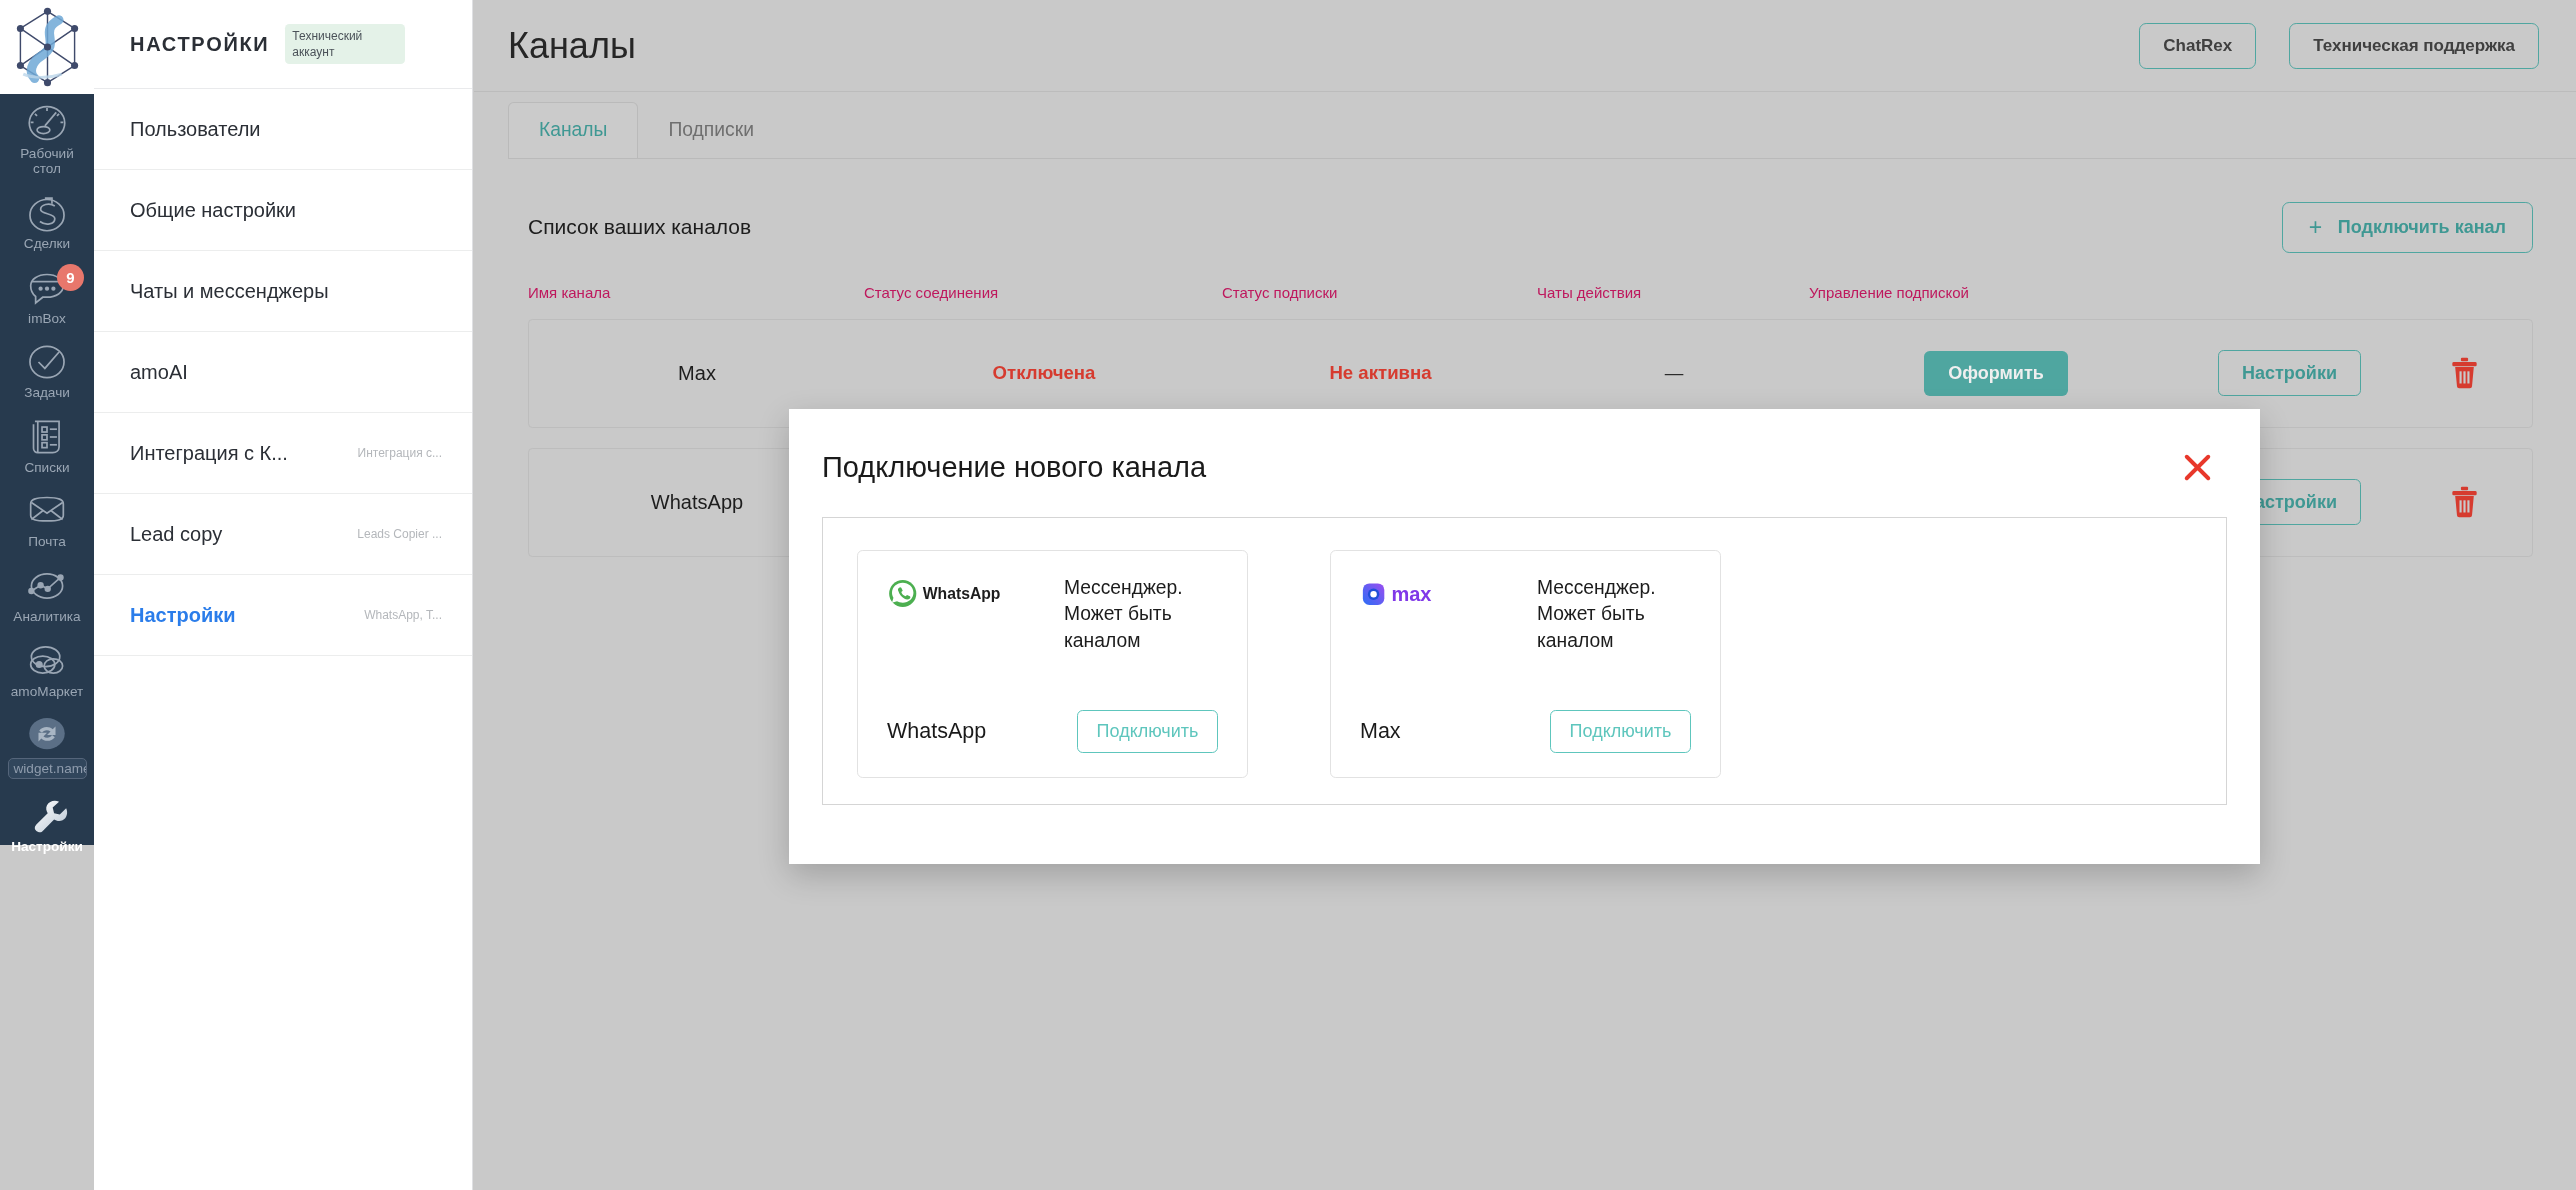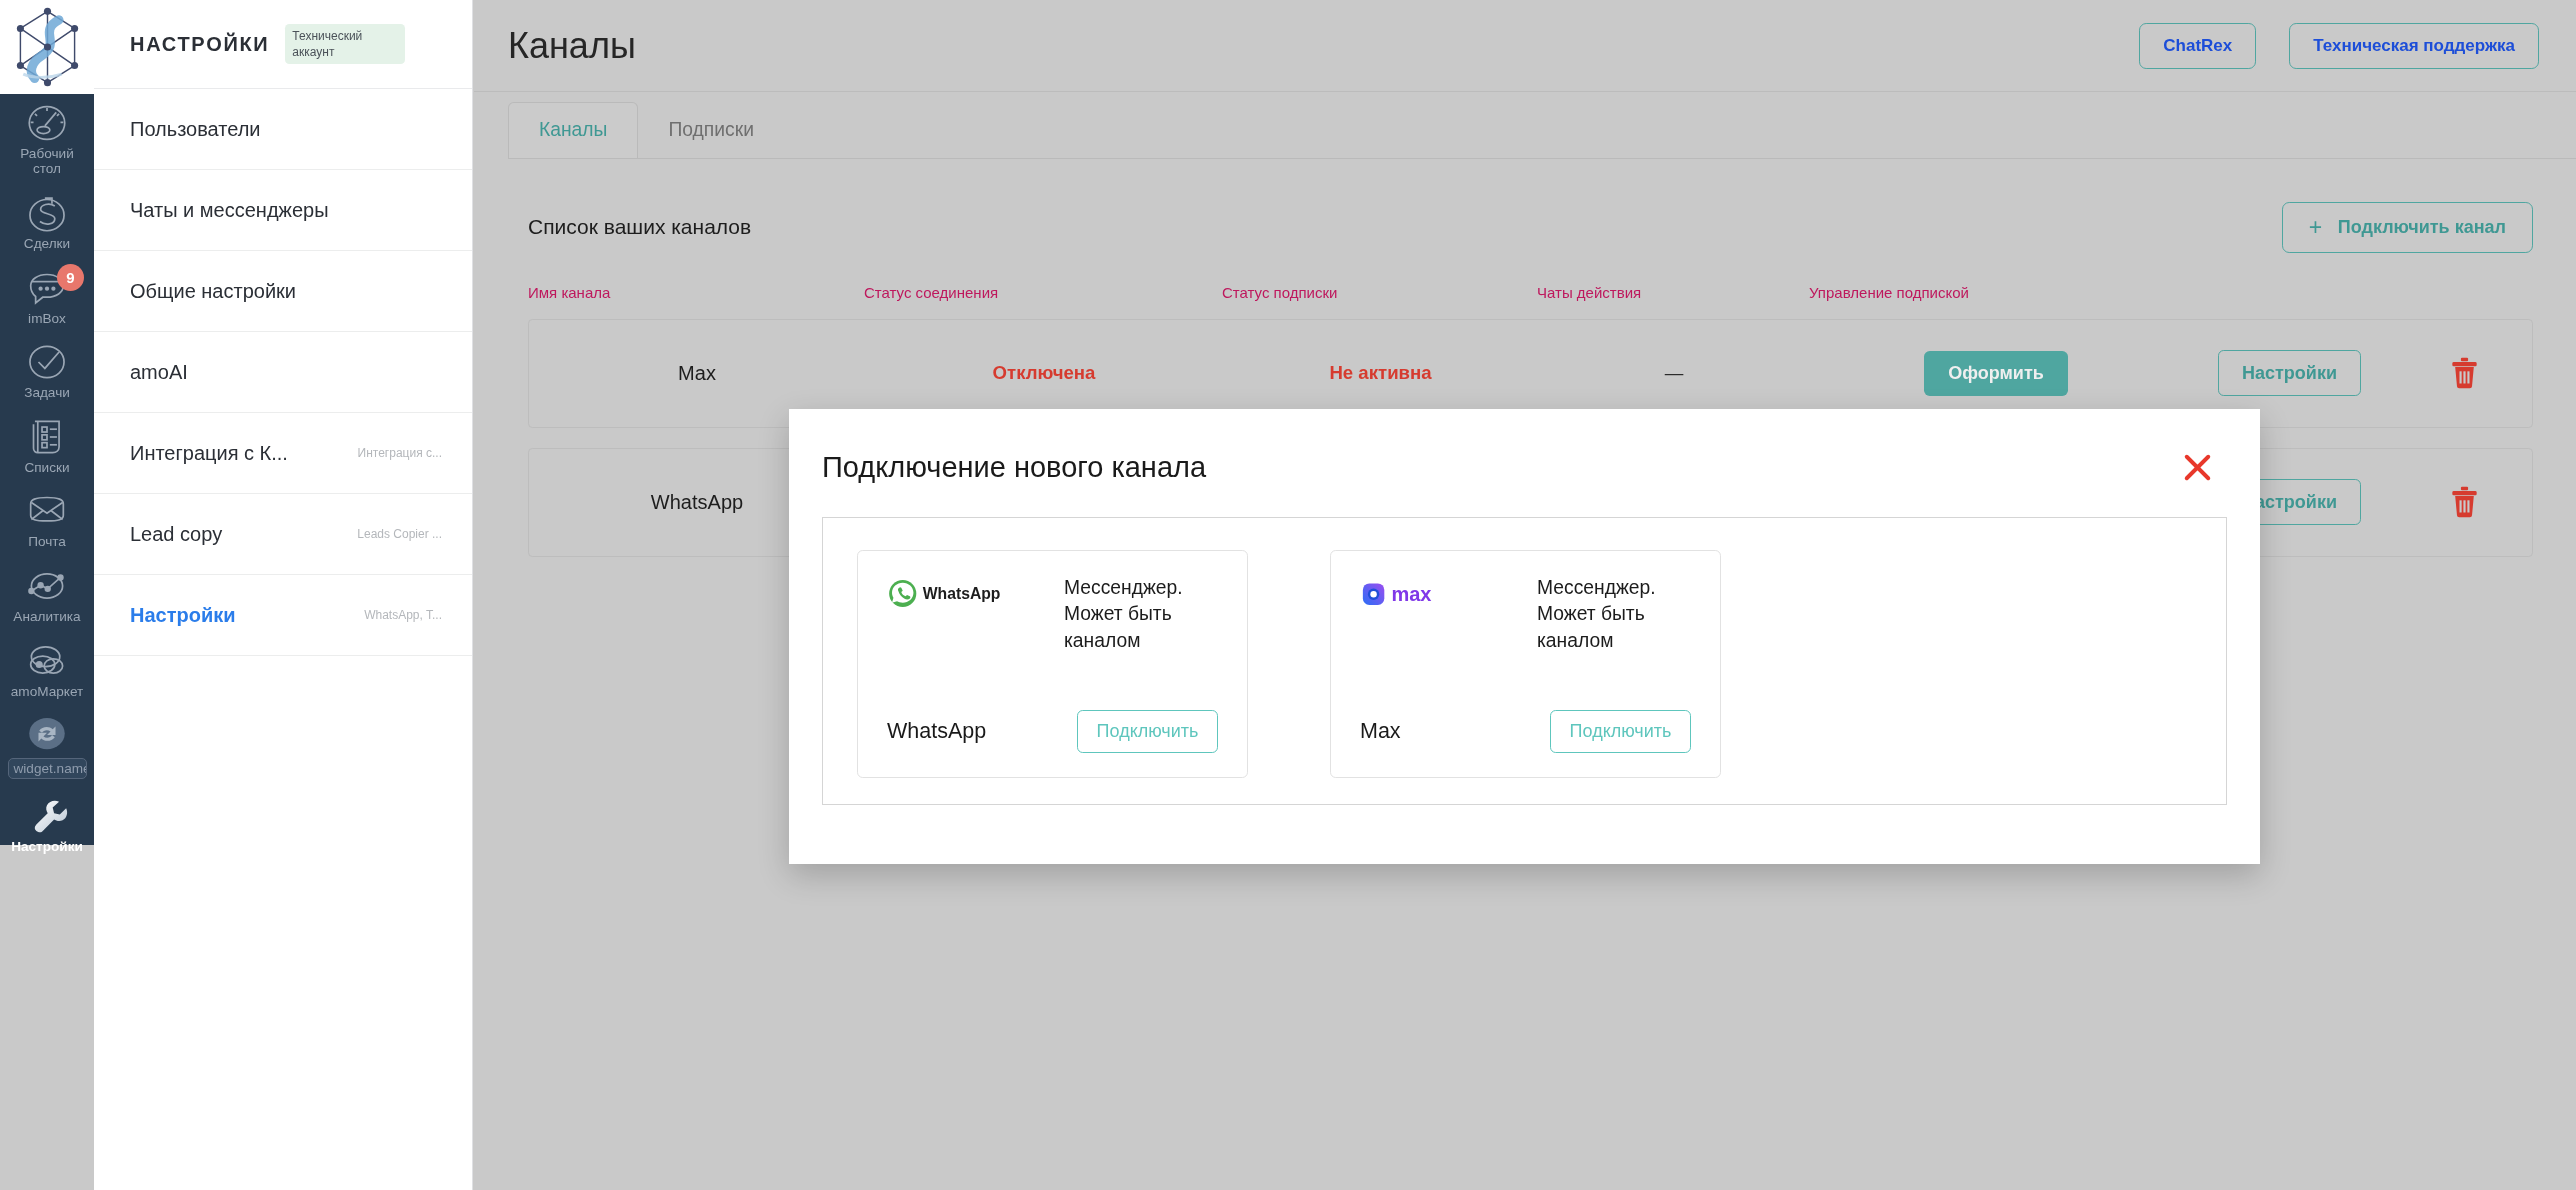"ChatRex" .tbtn { color: #1d4ed8 -> #404040 }
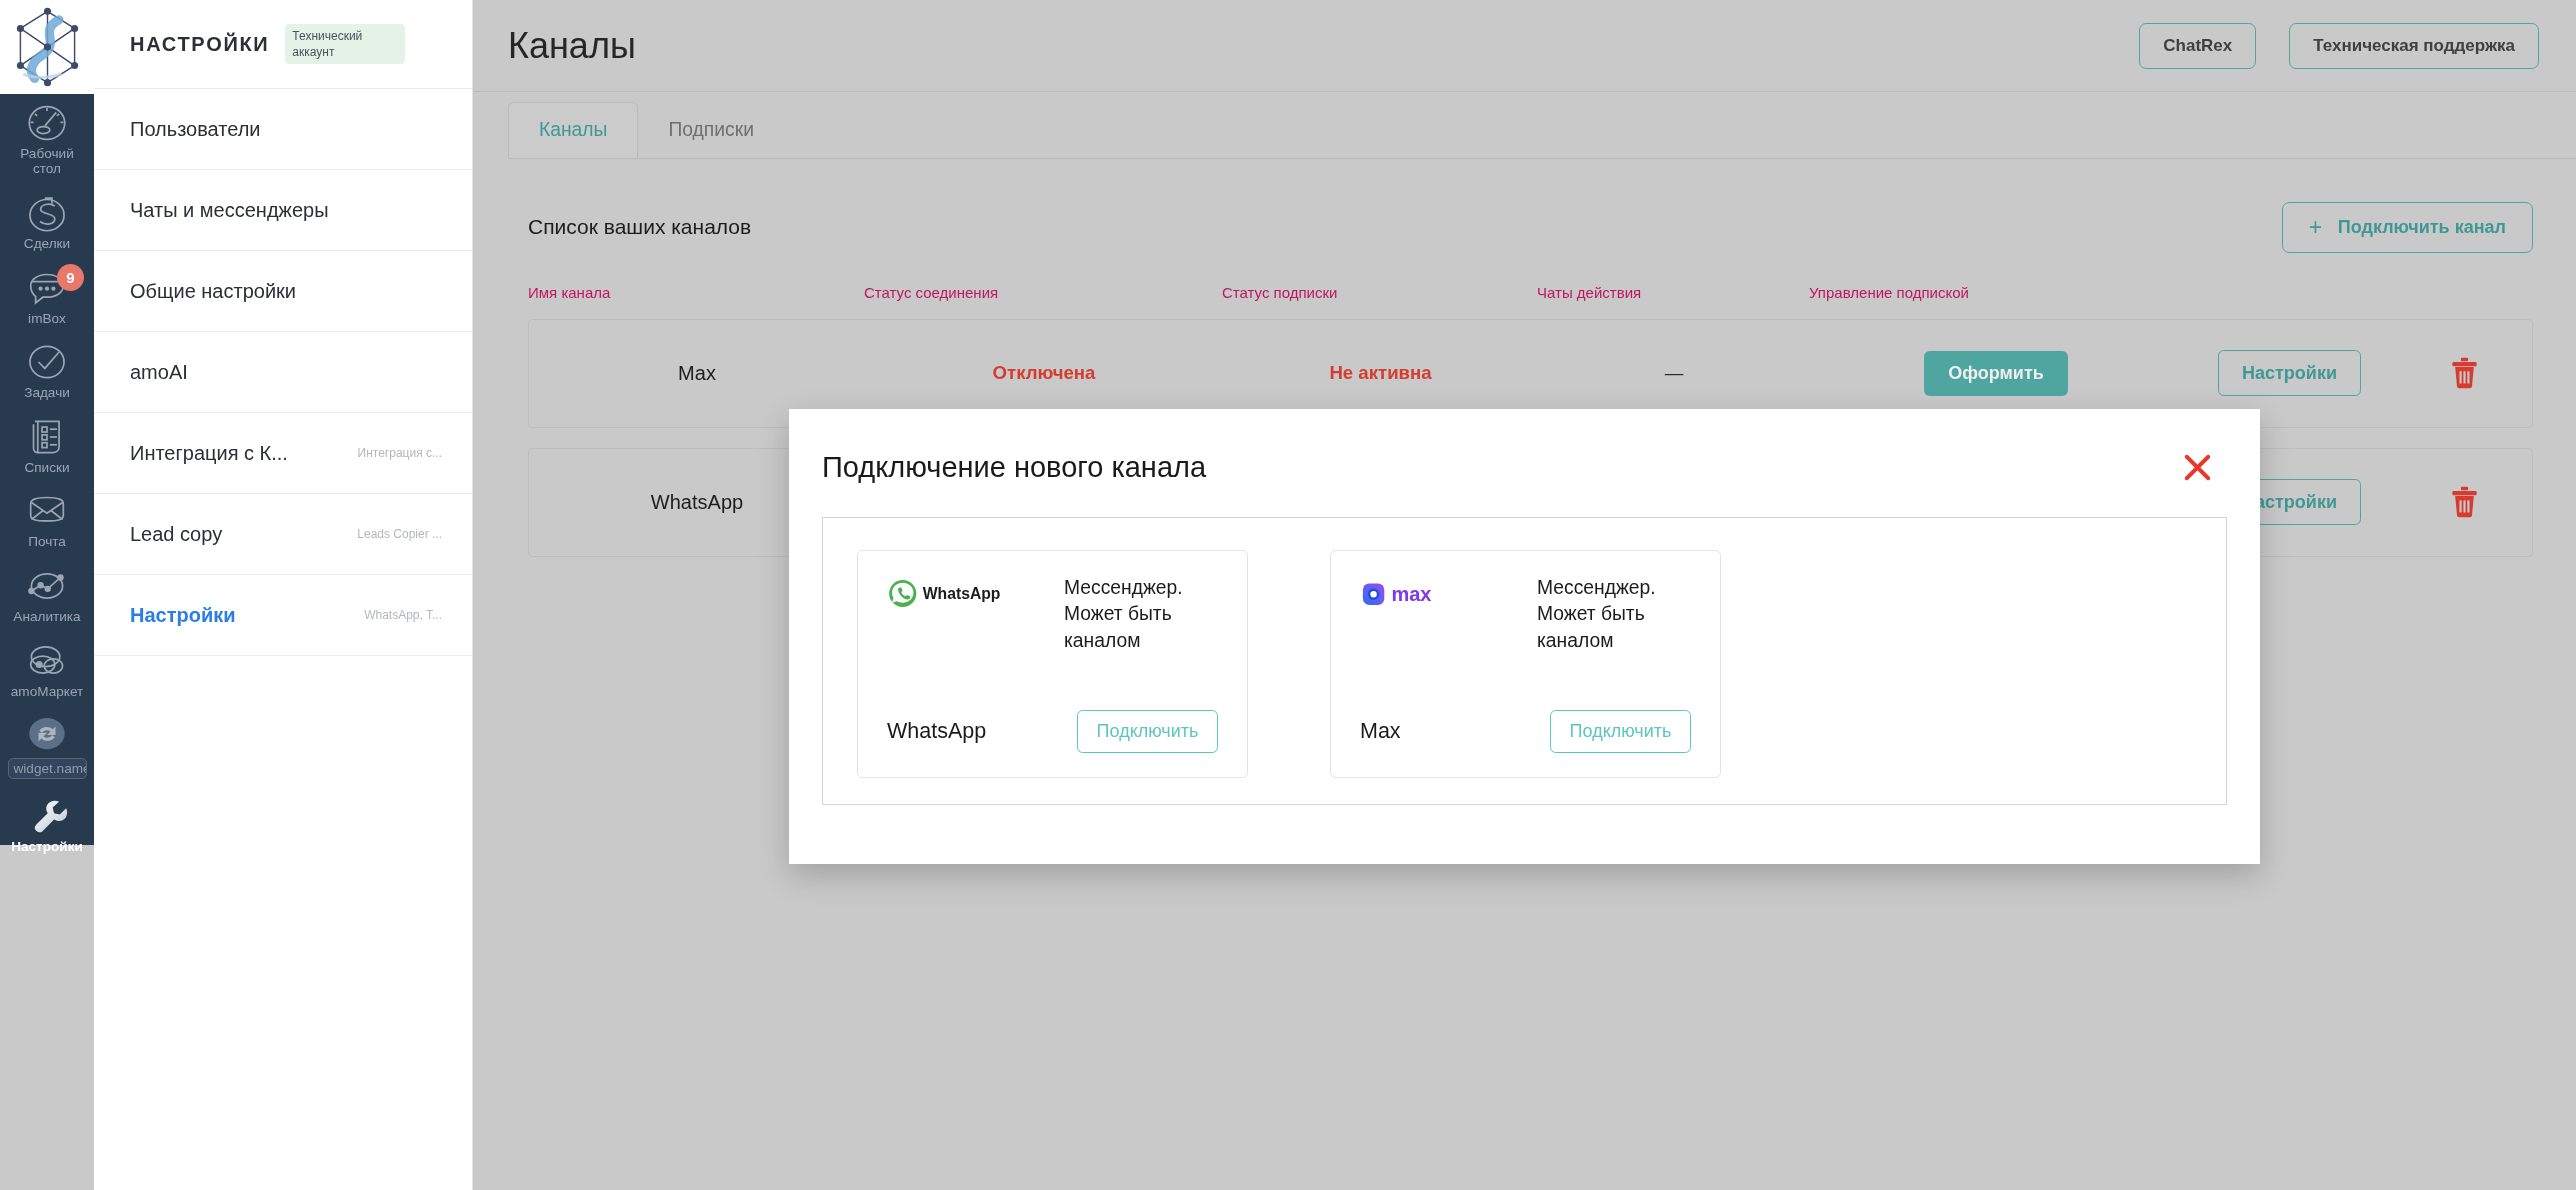"Чаты и мессенджеры" div.set-item { order: before "Общие настройки" -> after "Общие настройки" }
